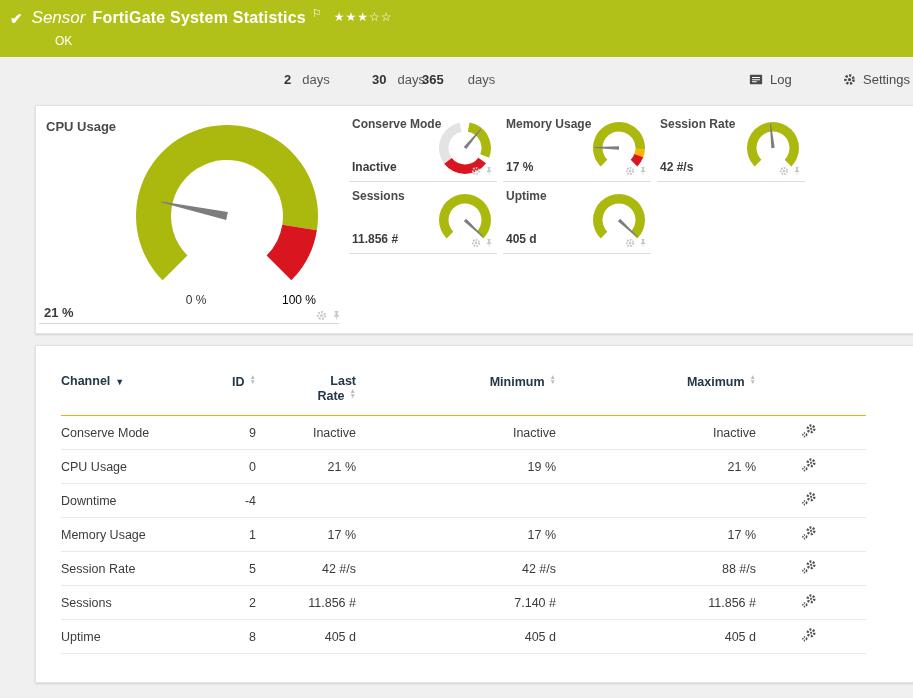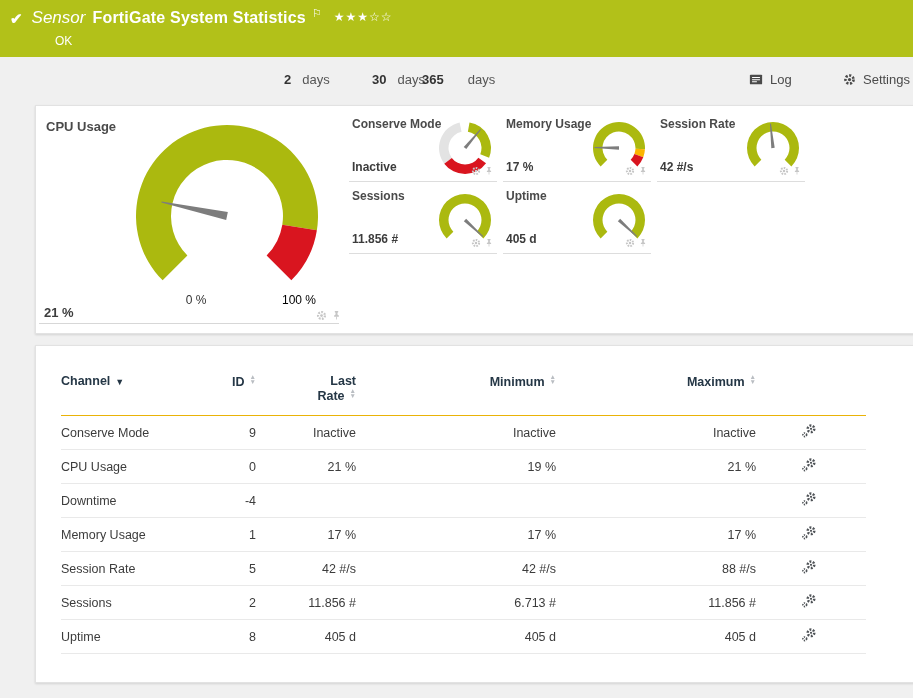"6.713 #" td.ar { text: 6.713 -> 7.140 }
